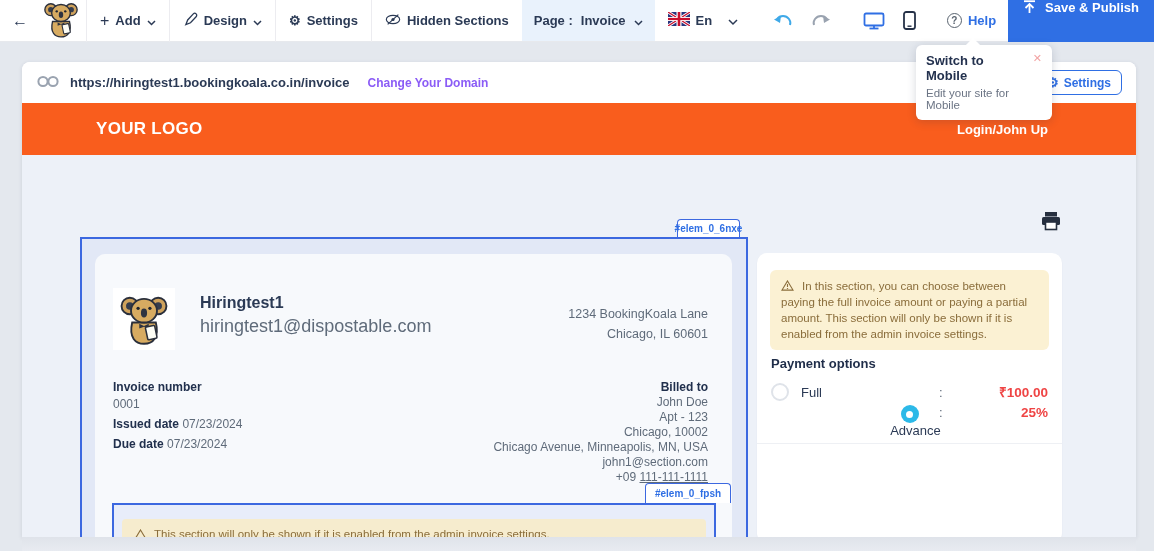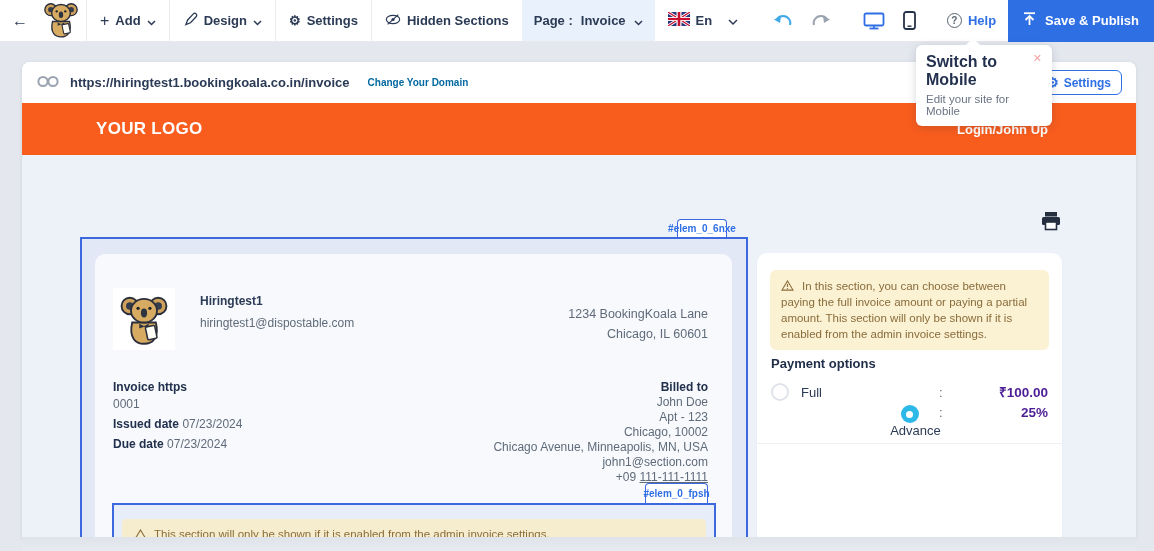"Save & Publish" .save-btn { align-items: center -> none }
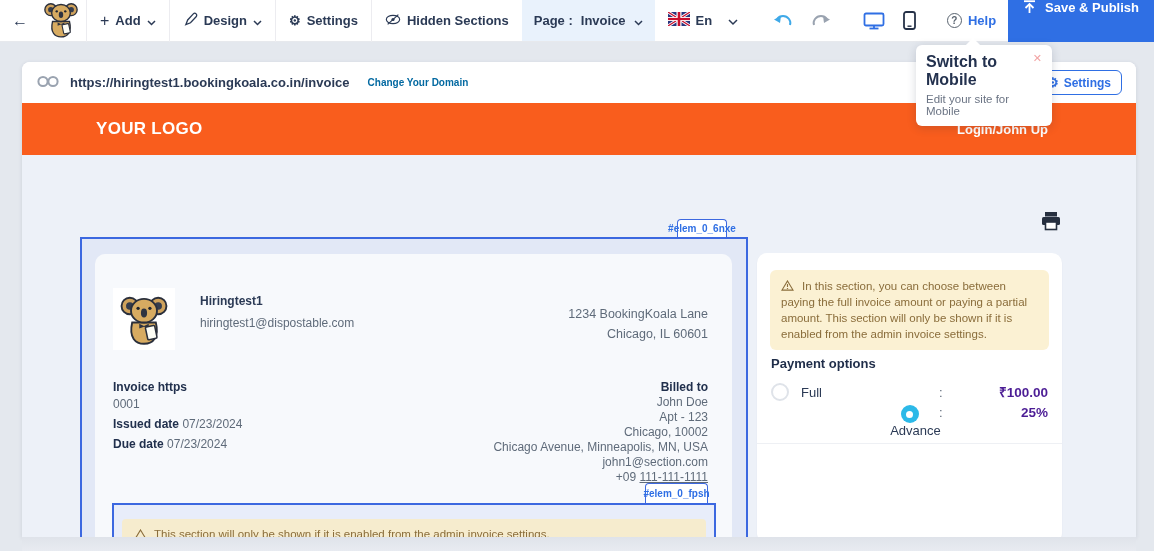"Switch to Mobile" .tt-title { font-size: 16px -> 13px }
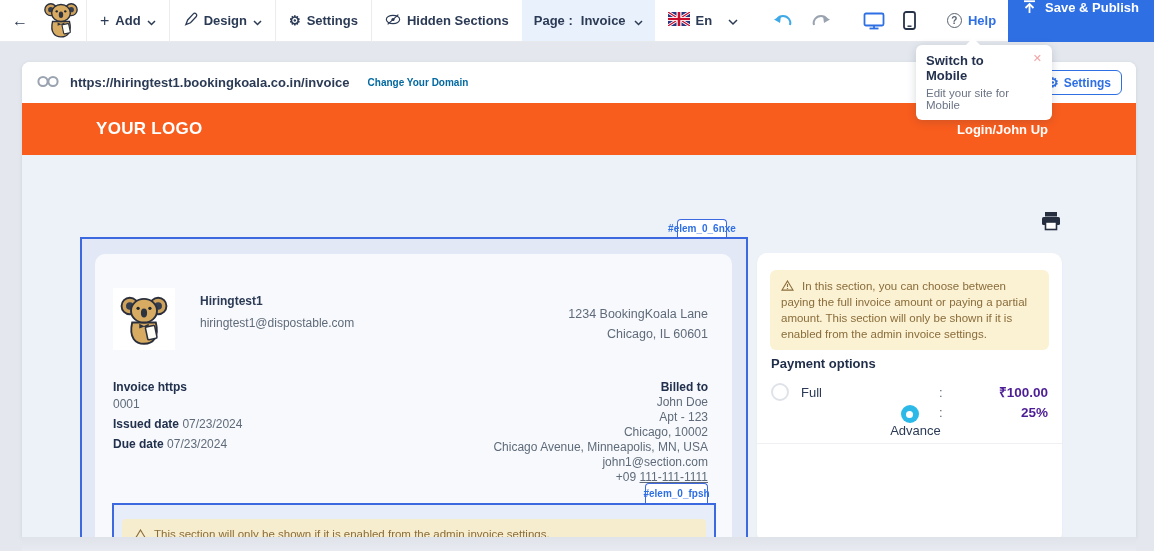"Change Your Domain" .change-domain { color: #0369a1 -> #8b5cf6; font-size: 10px -> 12px }
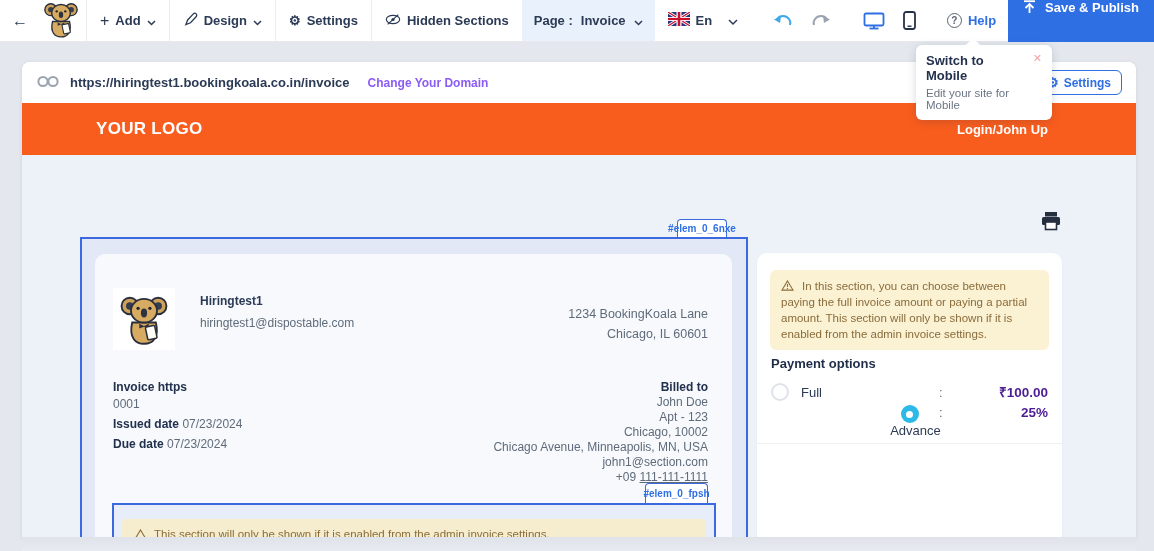"#elem_0_6nxe" div.sel-tag { width: 50px -> 63px }
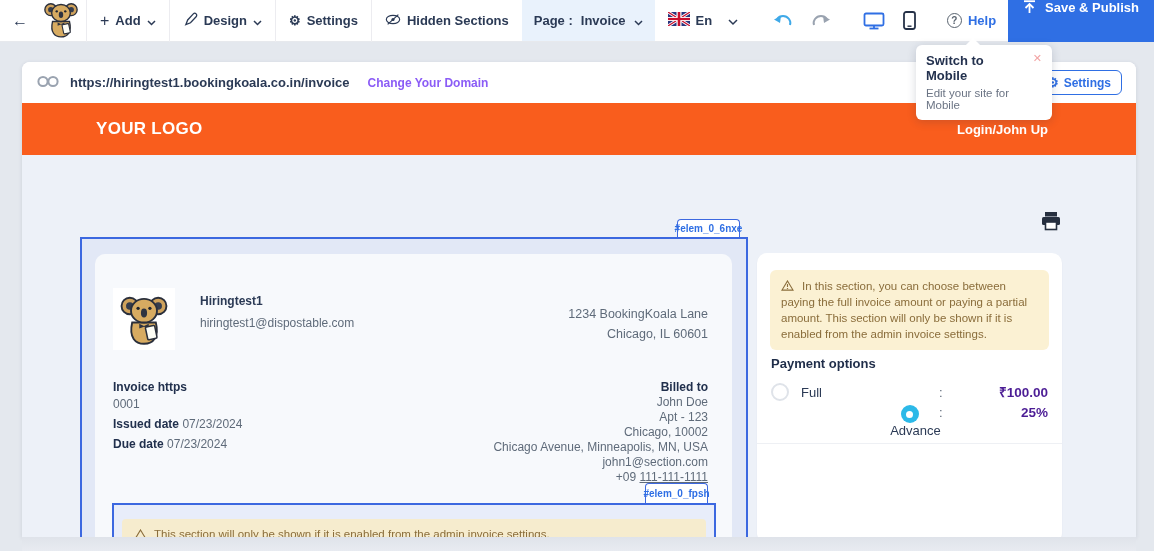"Hiringtest1" .company-name { font-size: 12px -> 16px }
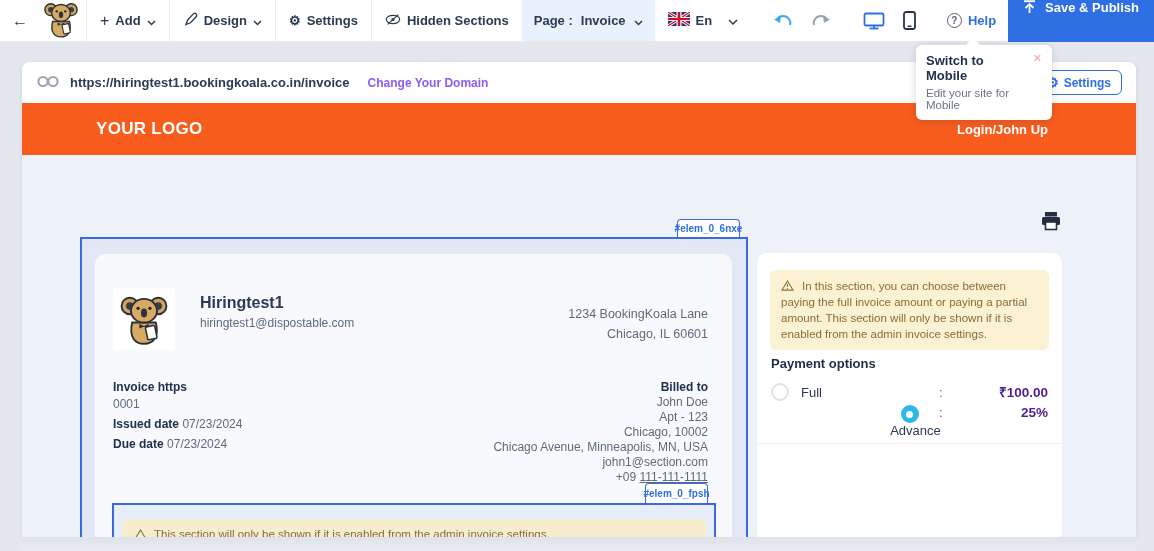"hiringtest1@dispostable.com" .company-email { font-size: 12px -> 18px }
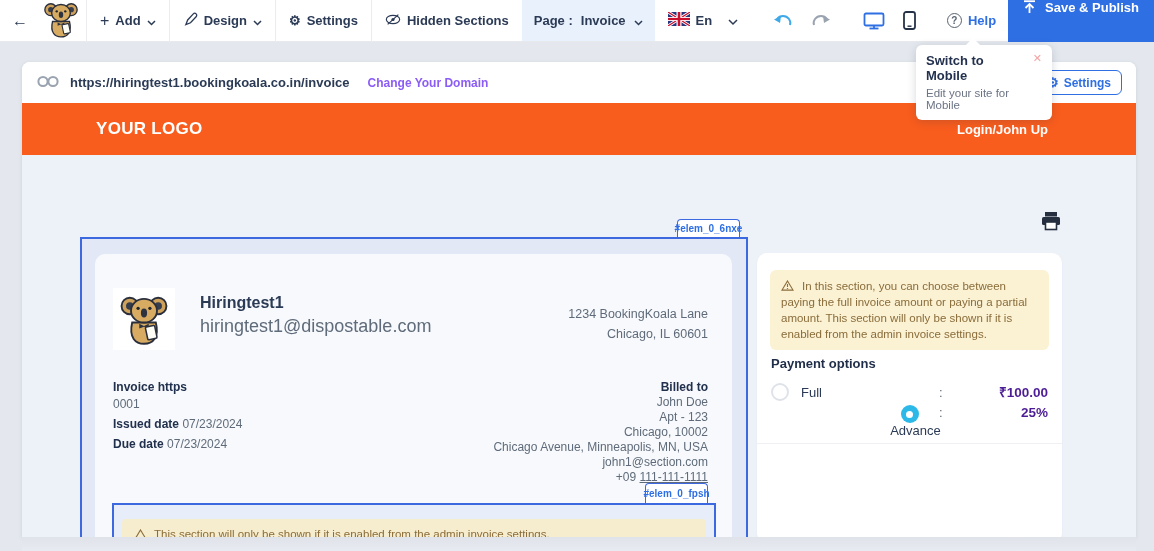"Invoice https" div.lbl { text: https -> number }
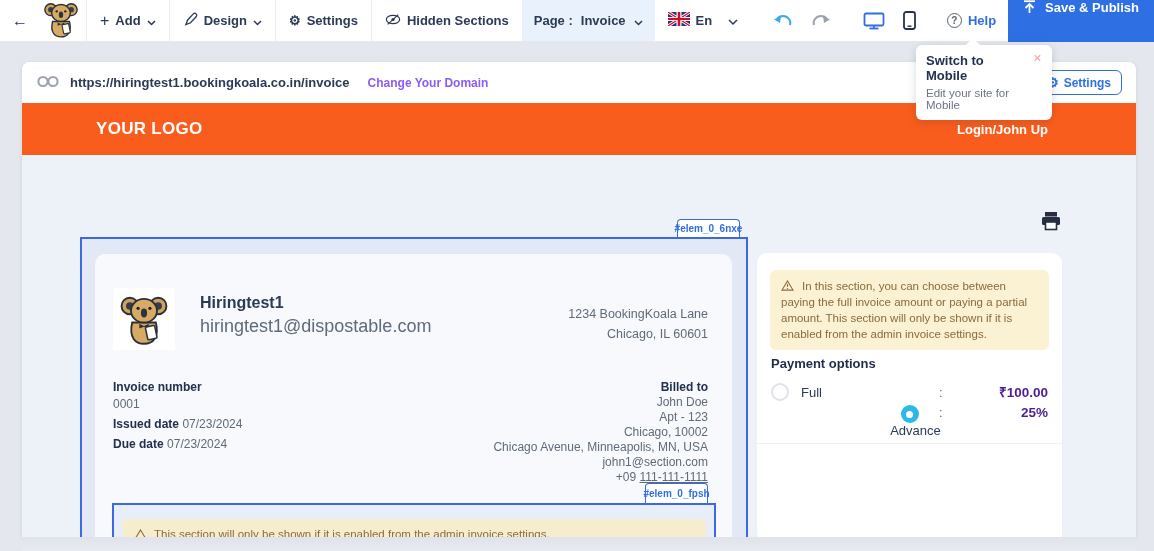"₹100.00" .pay-value { color: #4c1d95 -> #ef4444 }
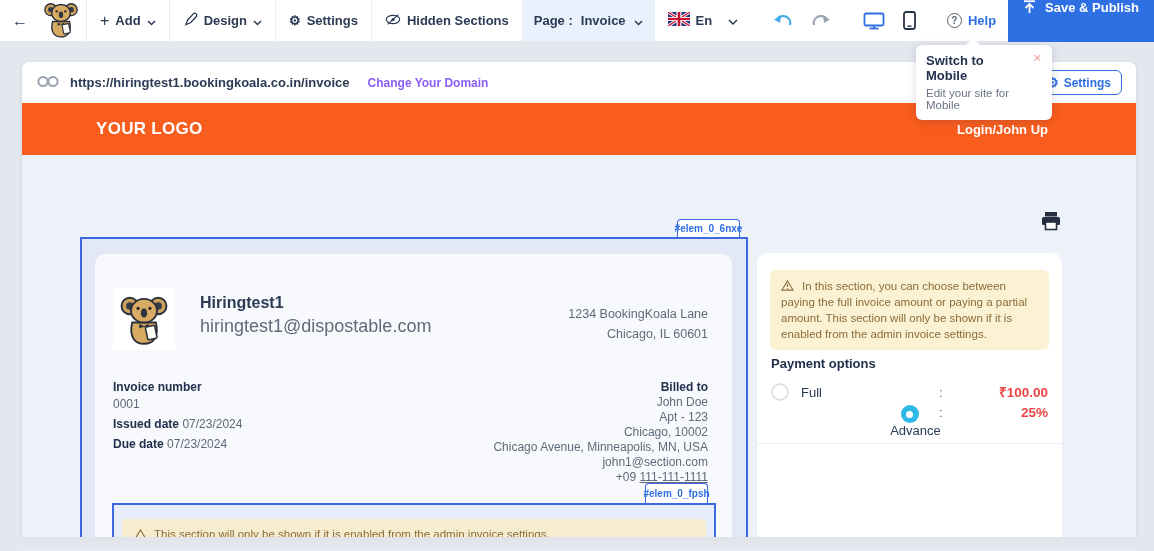"#elem_0_fpsh" div.sel-tag { width: 63px -> 86px }
